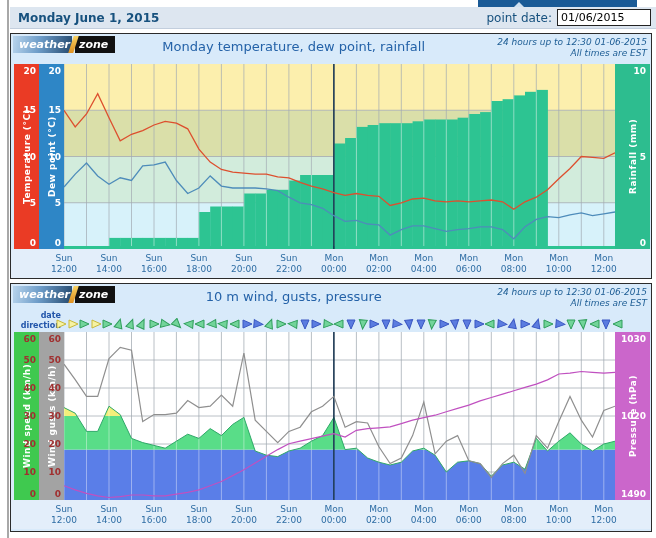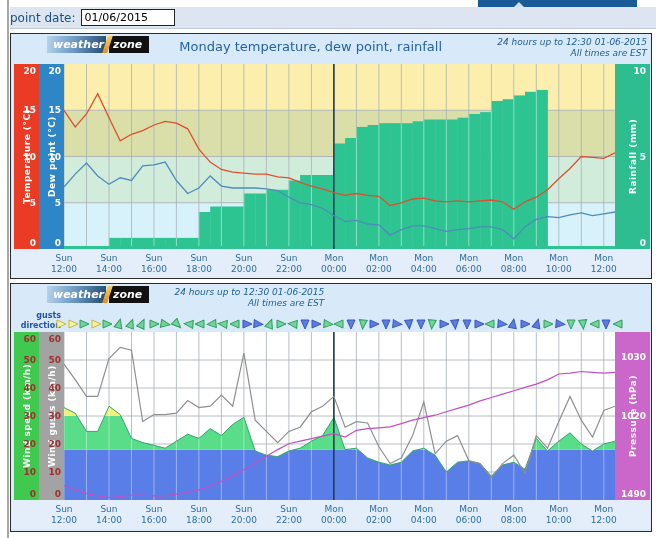"Monday June 1, 2015" div.db-date { html: none -> <div>Monday June 1, 2015</div> }
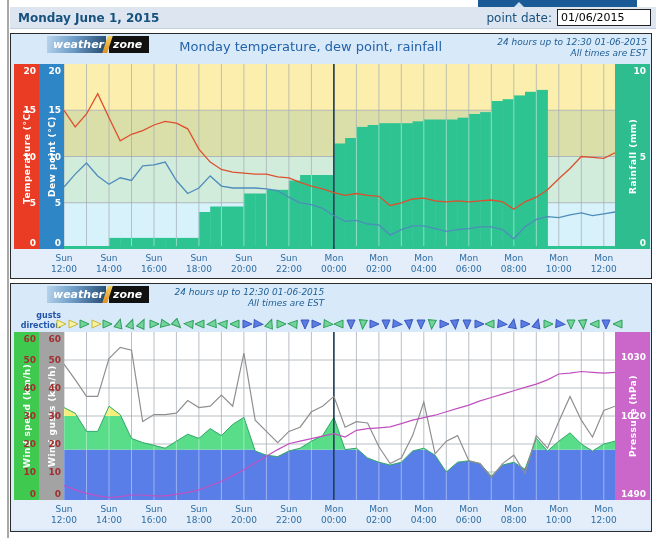"weather" .logo { margin-left: 34px -> none }
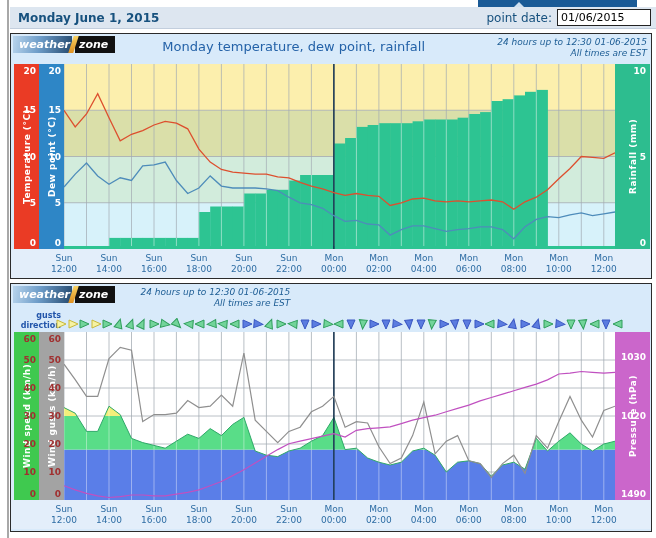"10 m wind, gusts, pressure" div.ctitle { html: none -> <div>10 m wind, gusts, pressure</div> }
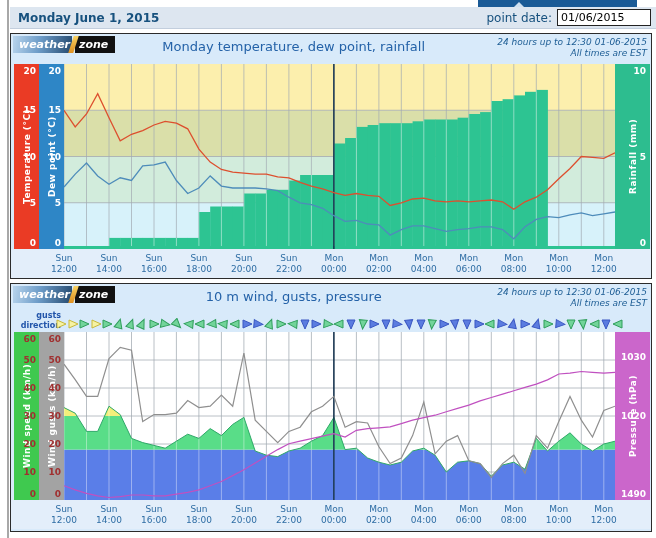"gusts" div { text: gusts -> date }
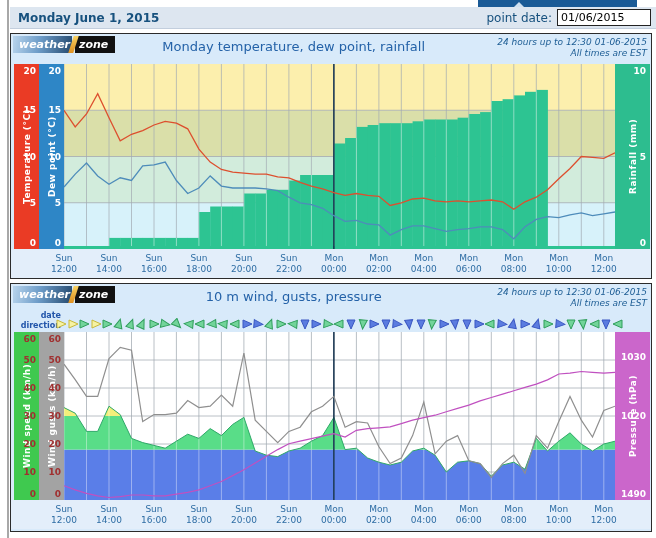"1030" div.ytick { top: 20px -> 2px }
